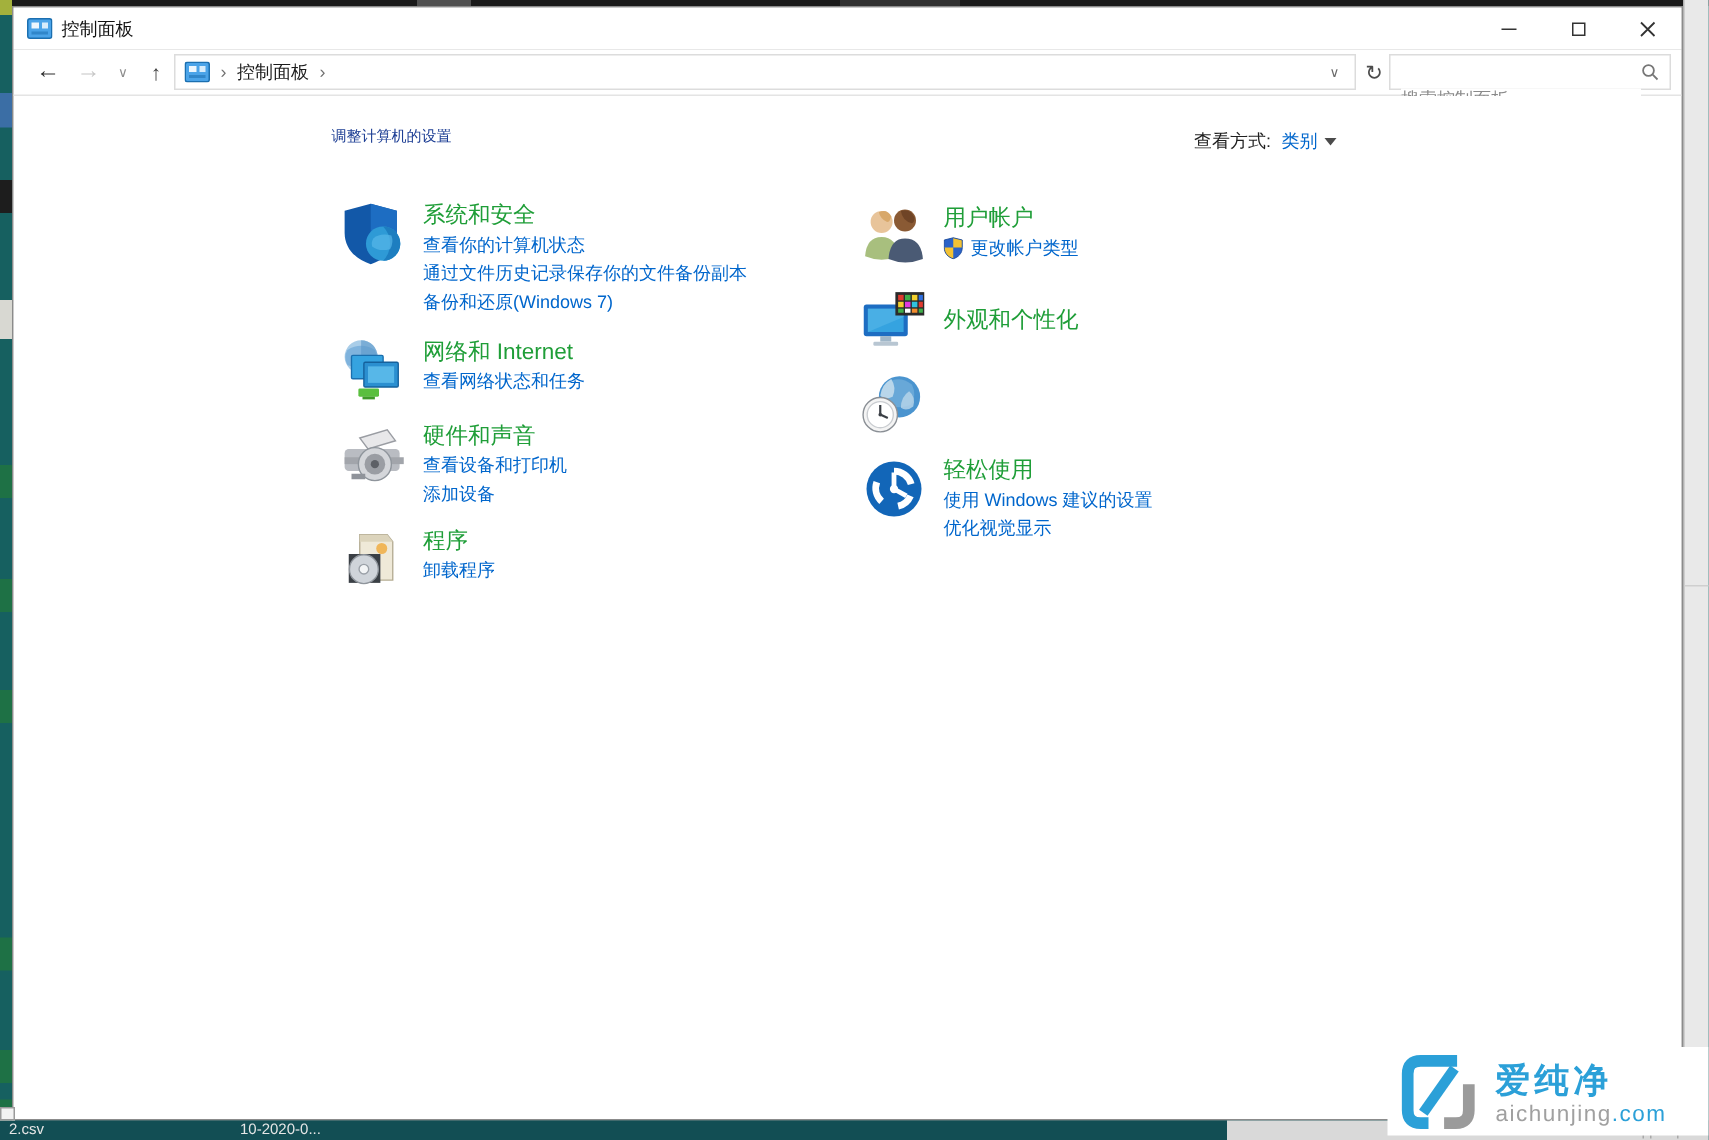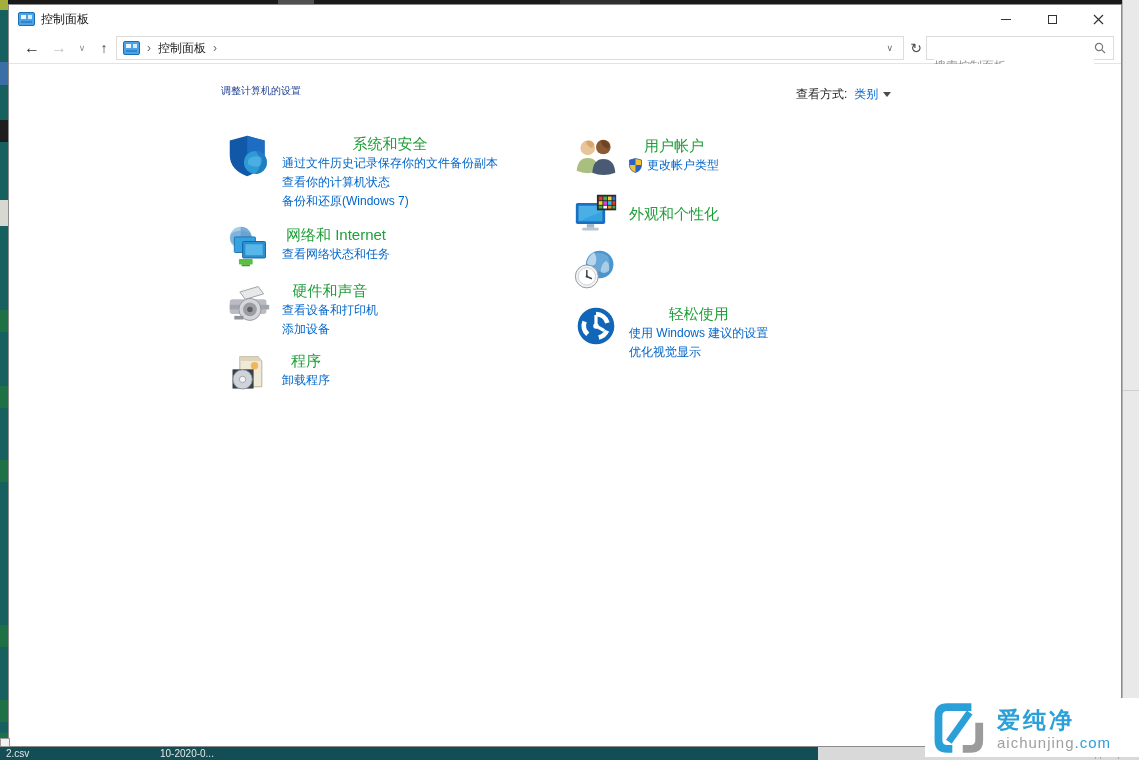"系统和安全" .col { text-align: center -> none }
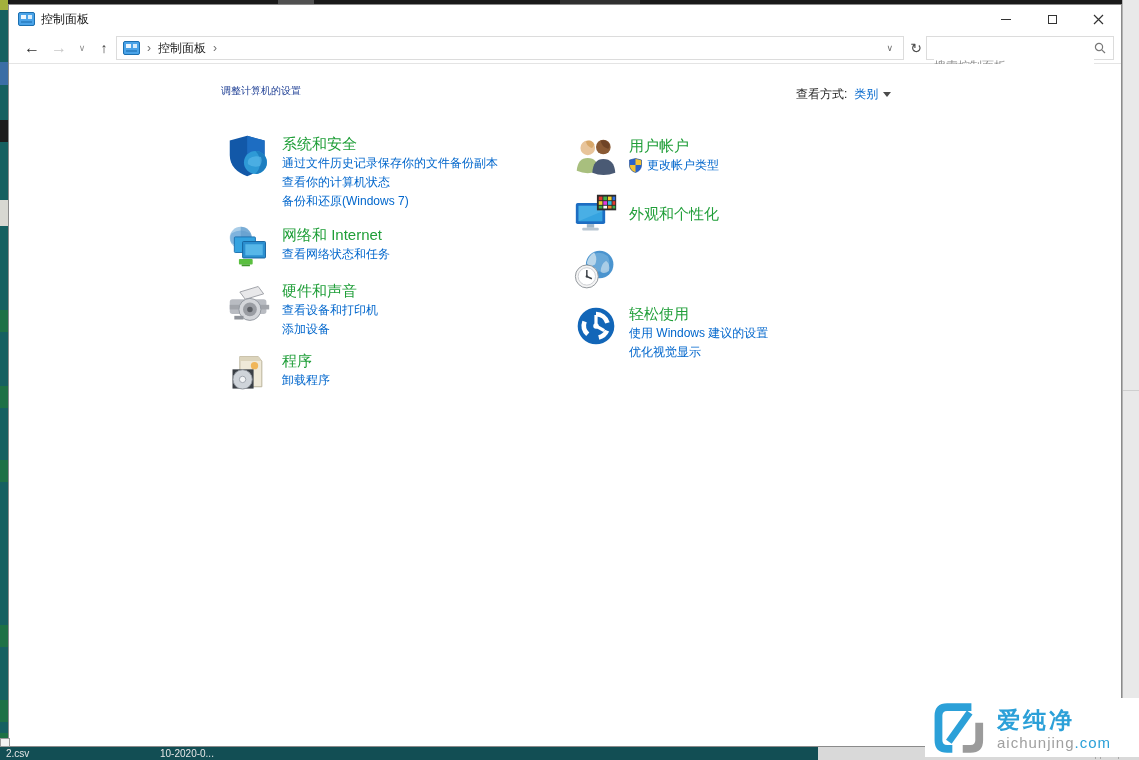"通过文件历史记录保存你的文件备份副本" div.cat-link { order: before "查看你的计算机状态" -> after "查看你的计算机状态" }
